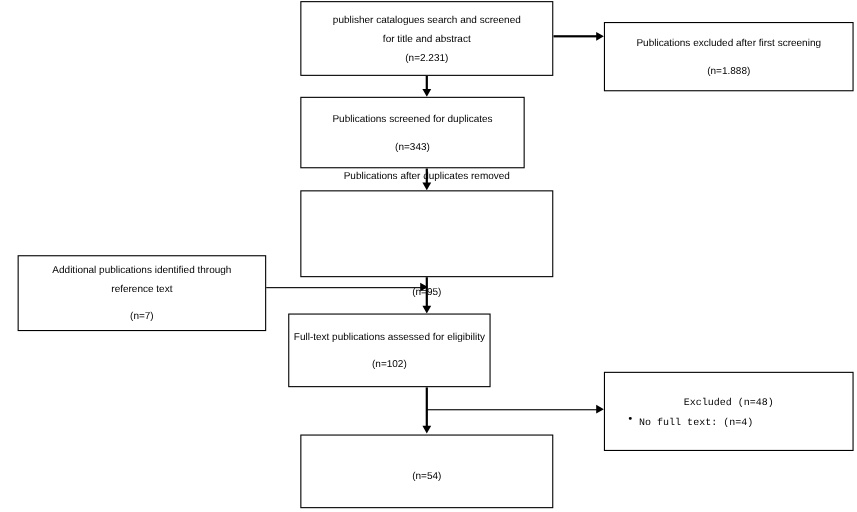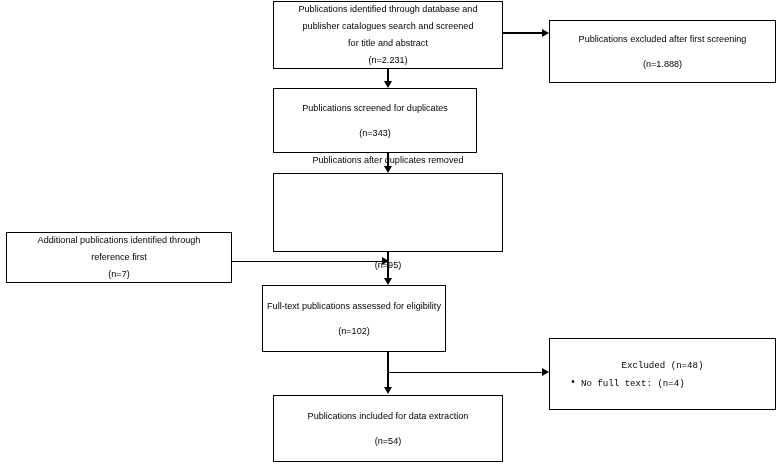"Publications identified through database" span.line { html: <span>Publications identified through database and</span> -> none }
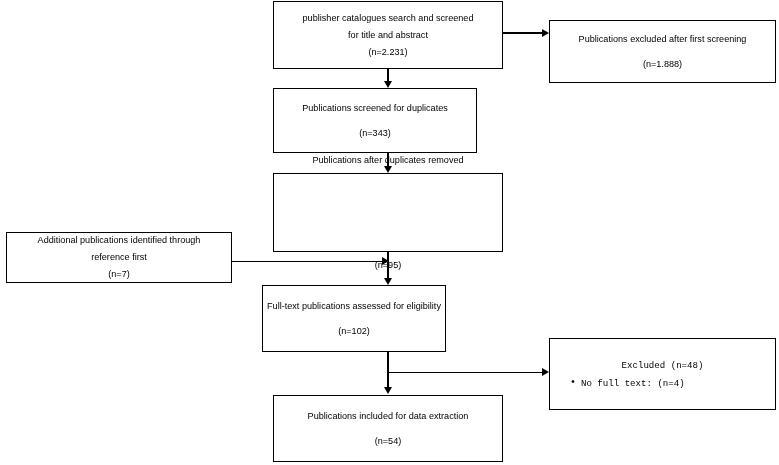"Additional publications identified" div.box { height: 51px -> 69px; left: 6px -> 16px }
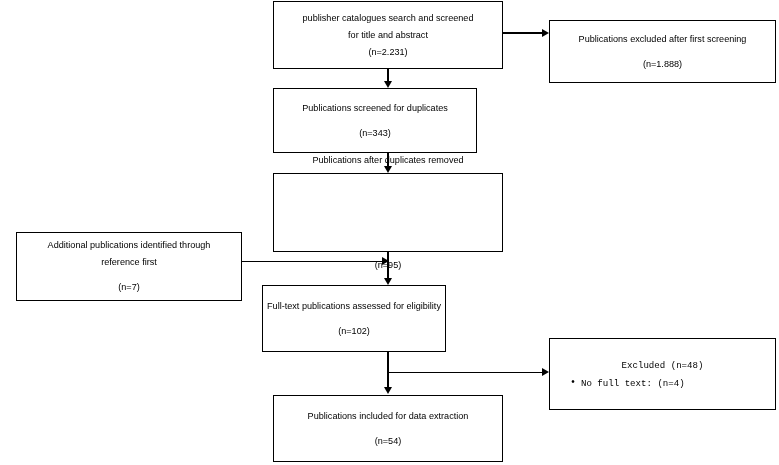"reference first" span.line { text: first -> text }
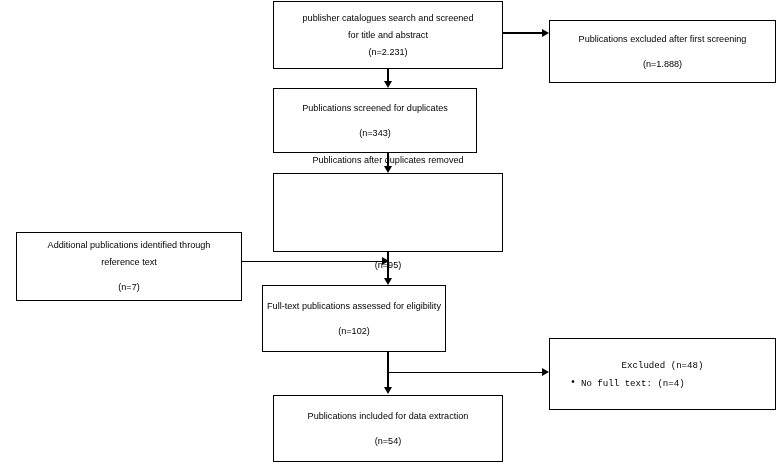"Publications included for data" span.line { html: <span>Publications included for data extraction</span> -> none }
